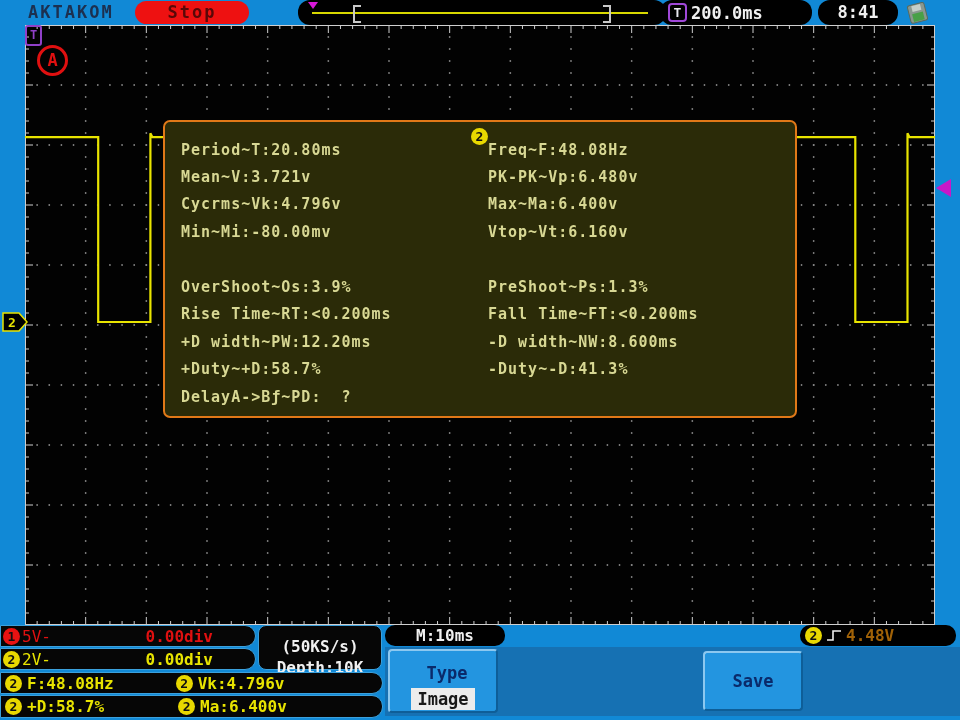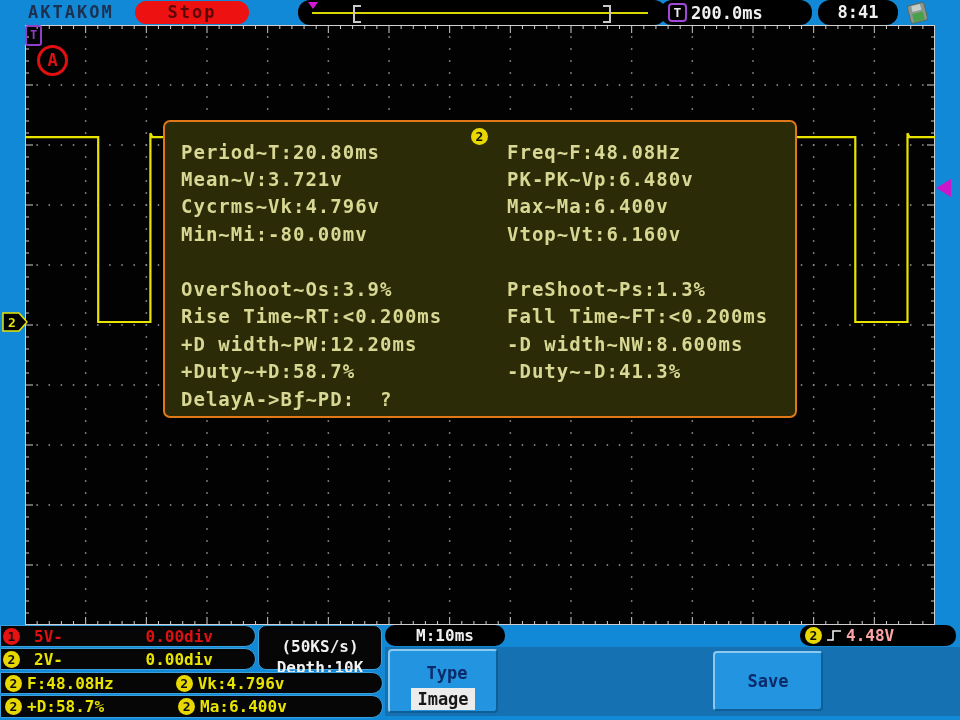"Period~T:20.80ms" .mcell { font-size: 19px -> 15px }
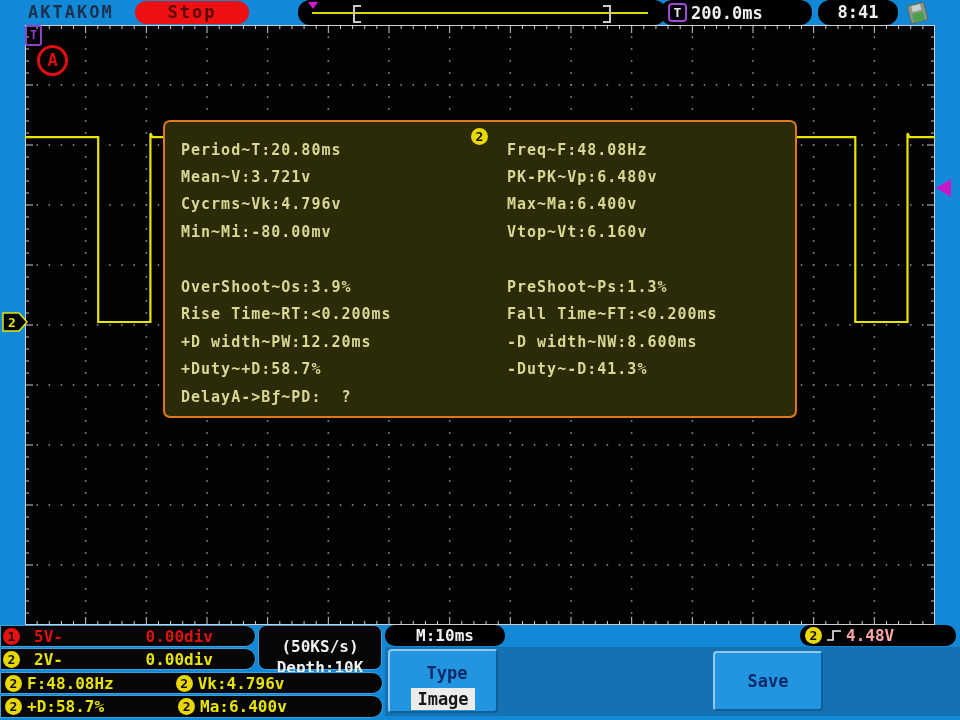"Freq~F:48.08Hz" .mcell.r { left: 342px -> 323px }
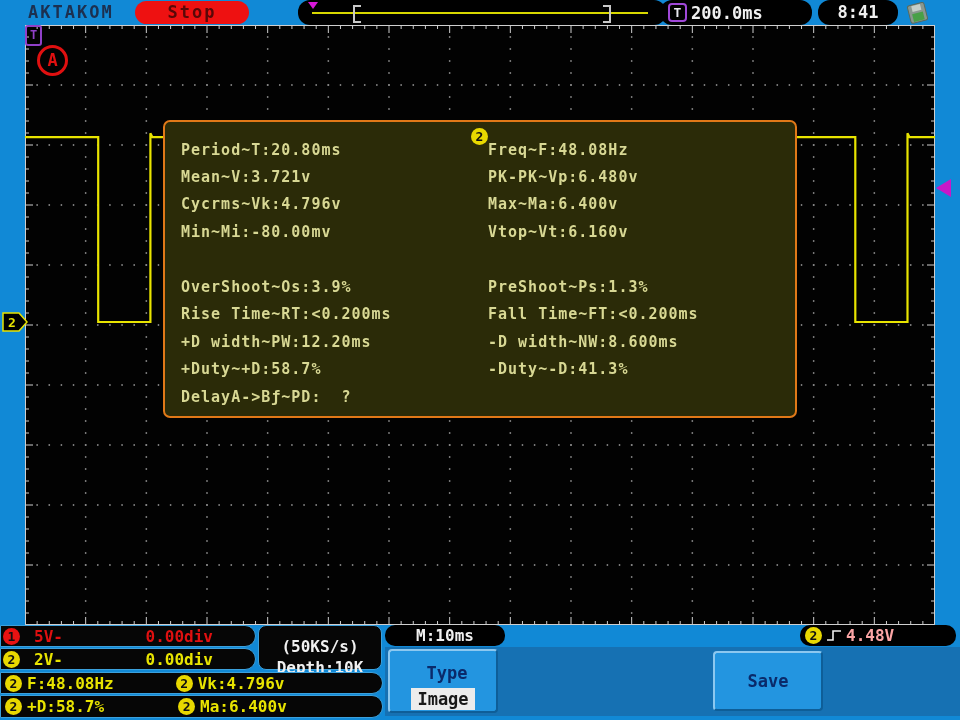"5V-" .chrow .scale { font-weight: bold -> normal; margin-left: 14px -> 2px }
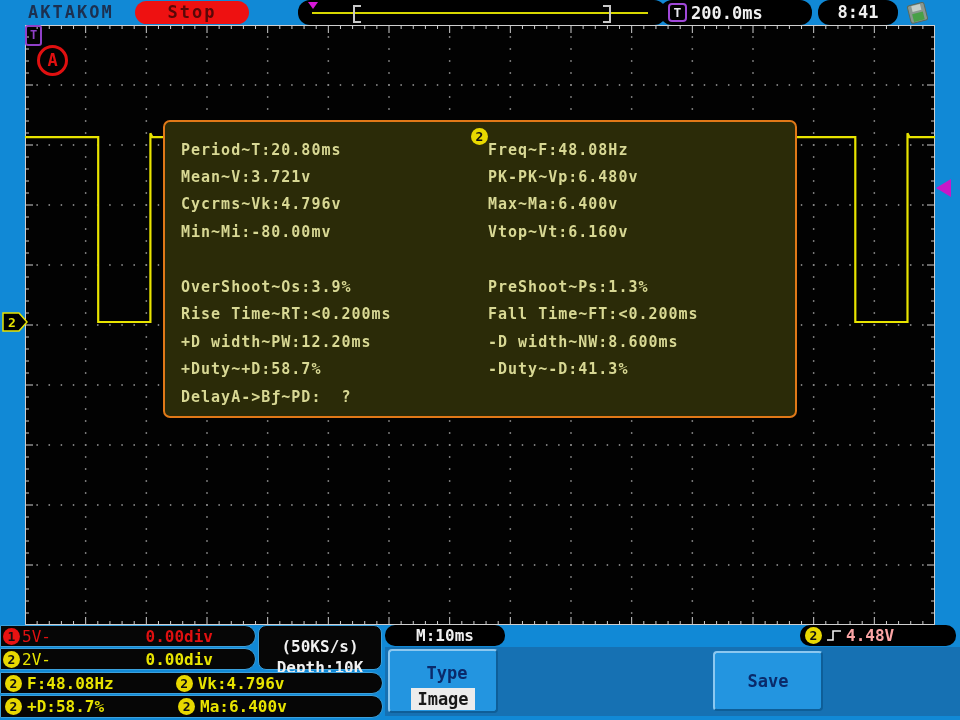"4.48V" #trig-badge .lvl { color: #fca5a5 -> #a16207 }
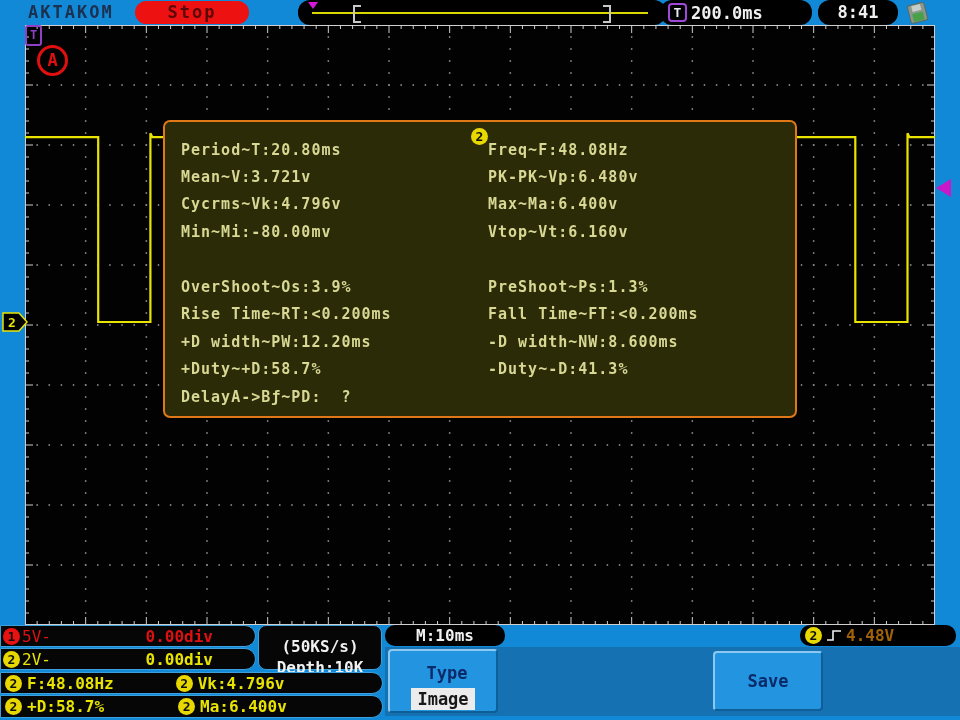"Save" #save-btn { left: 328px -> 318px; width: 110px -> 100px }
